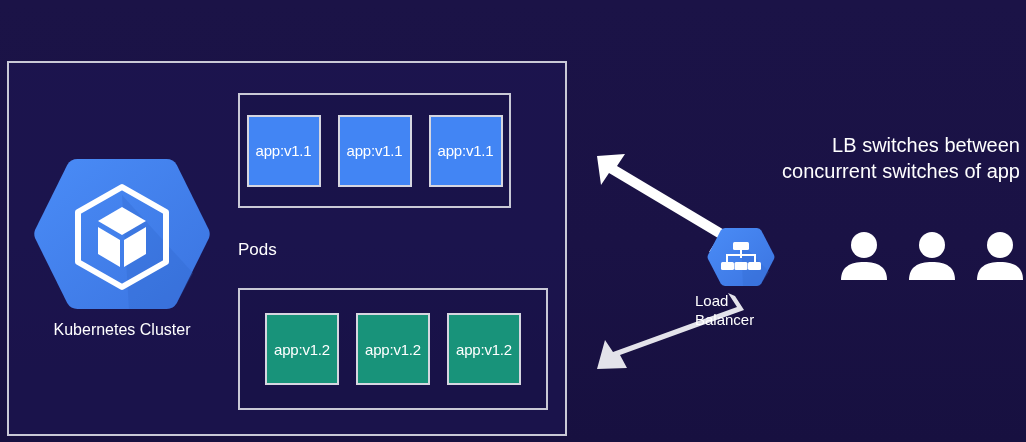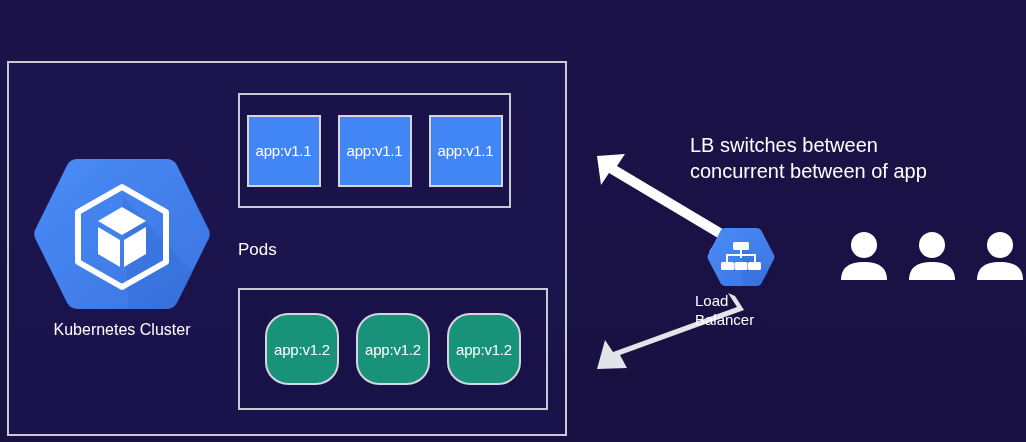"LB switches between" #lb-caption { text-align: left -> right }
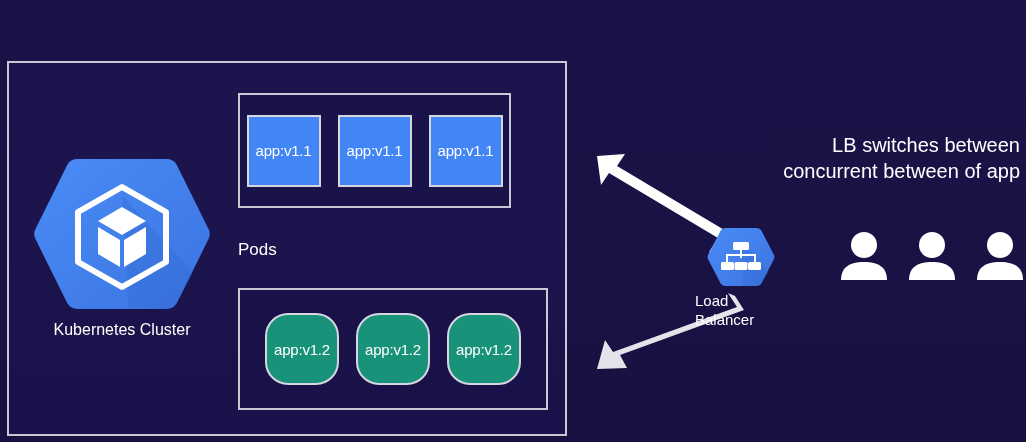"concurrent between of app" div { text: between -> switches }
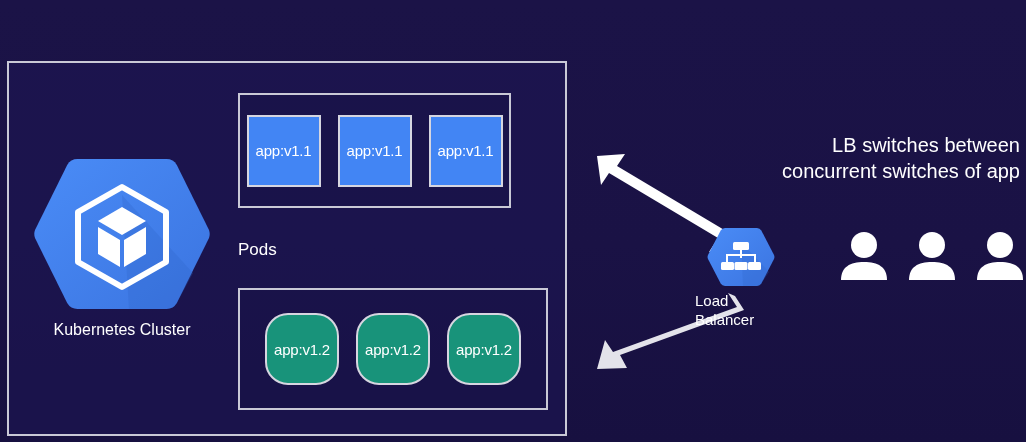"app:v1.2" .pod.v1-2 { border-radius: 23px -> none }
